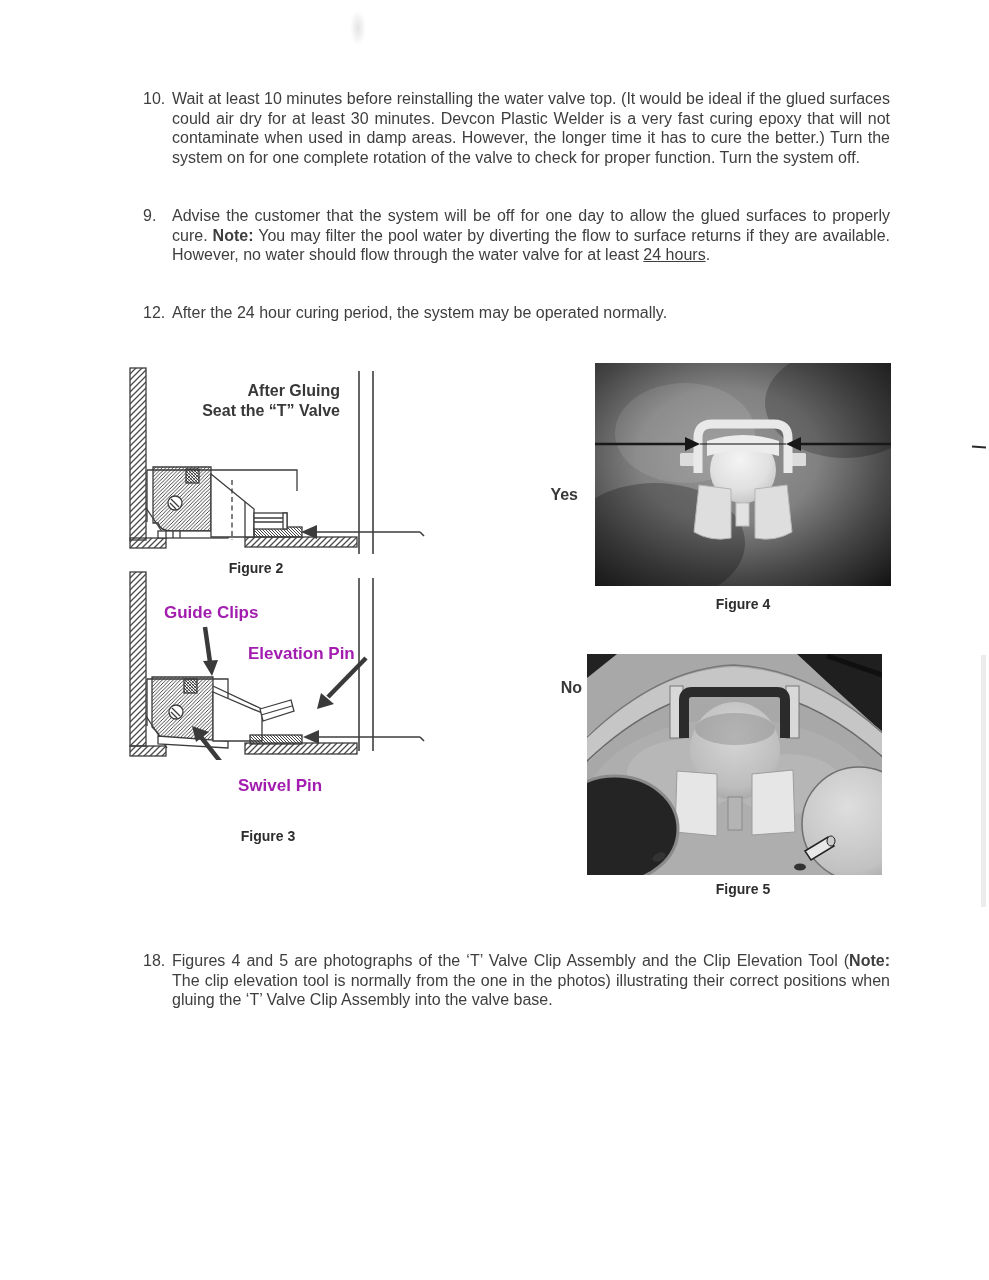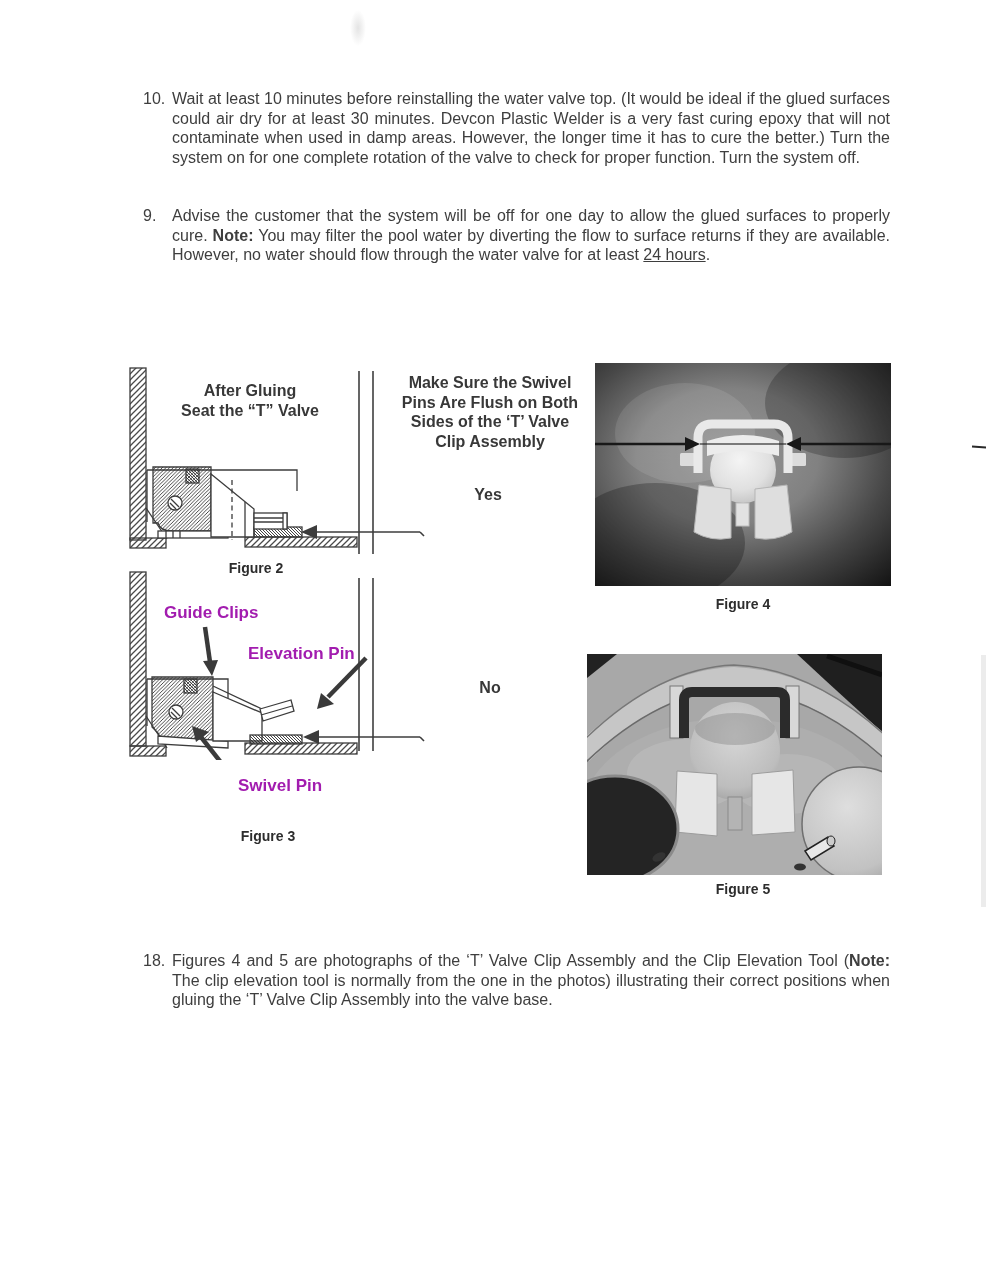"12." div.step { html: none -> <div> <div>12.</div> <div><span>After the 24 hour curing period, the system may be operated normally.</span></div> </div> }
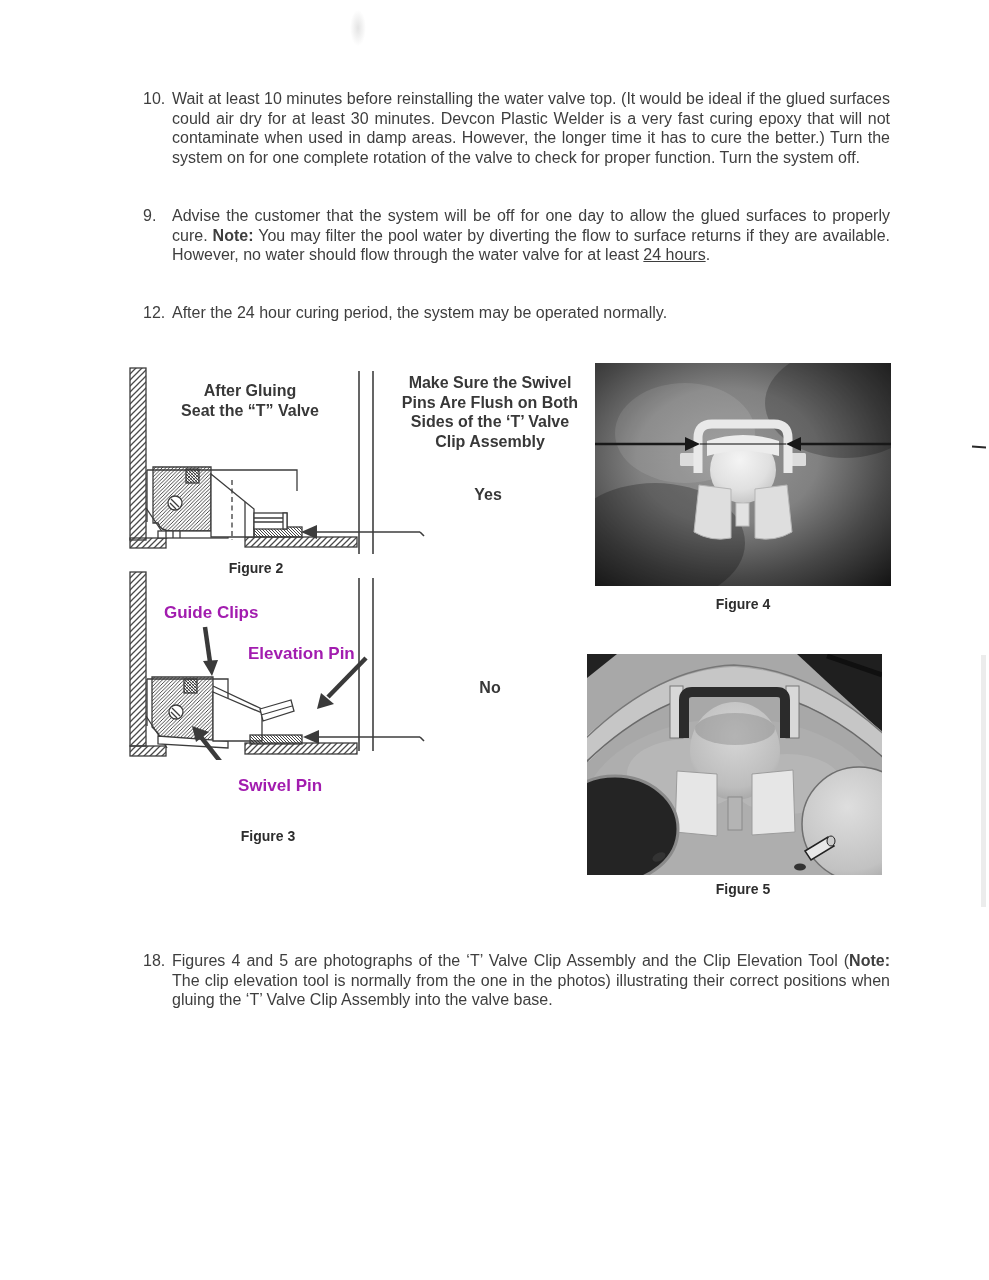"After Gluing" .bold { text-align: none -> right }
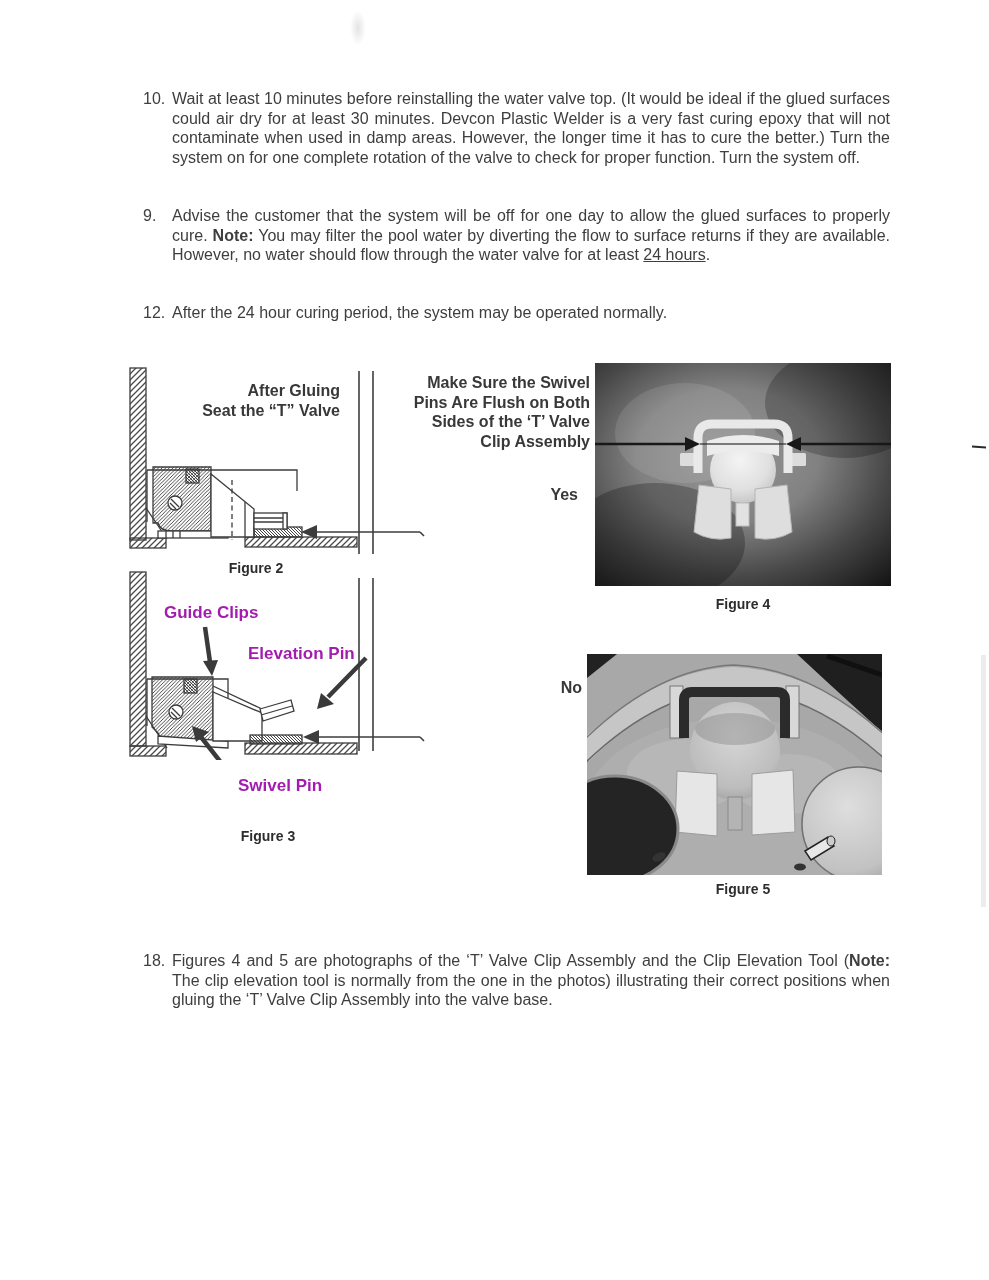"Make Sure the Swivel" div.center-col { html: <div>Make Sure the Swivel Pins Are Flush on Both Sides of the ‘T’ Valve Clip Assembly</div> -> none }
